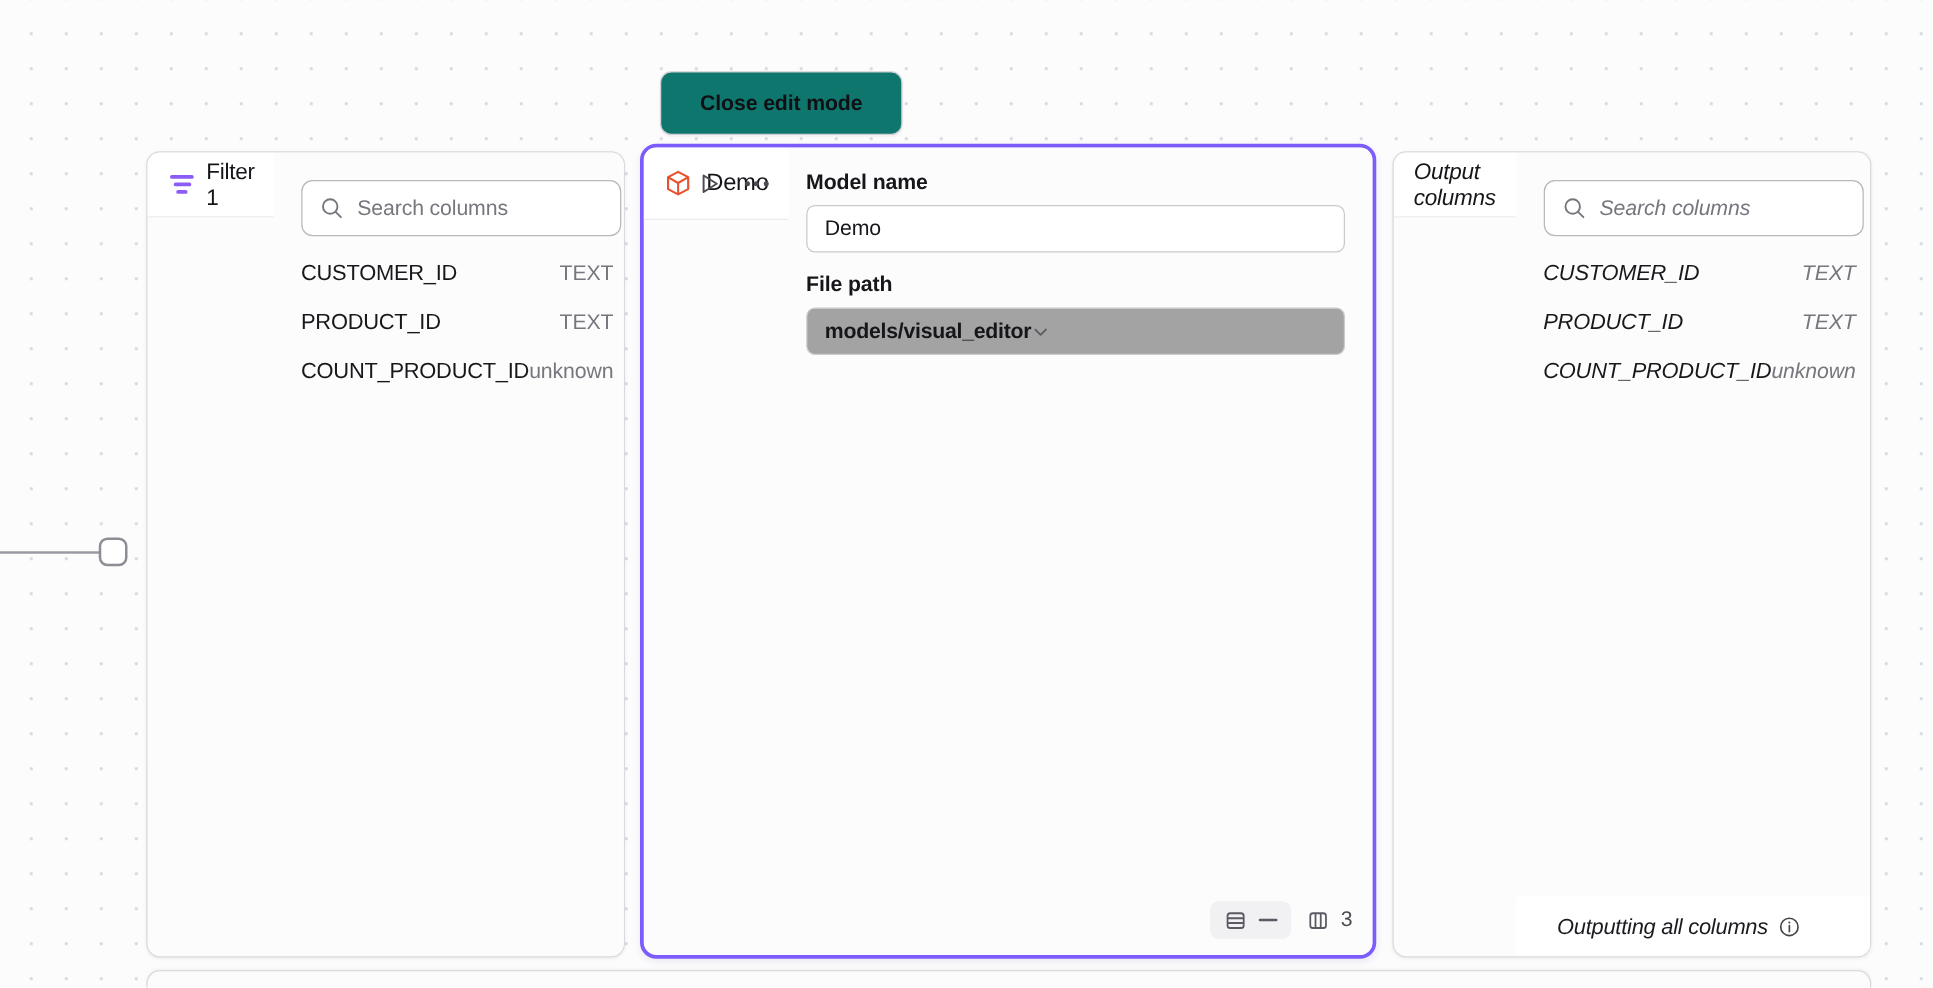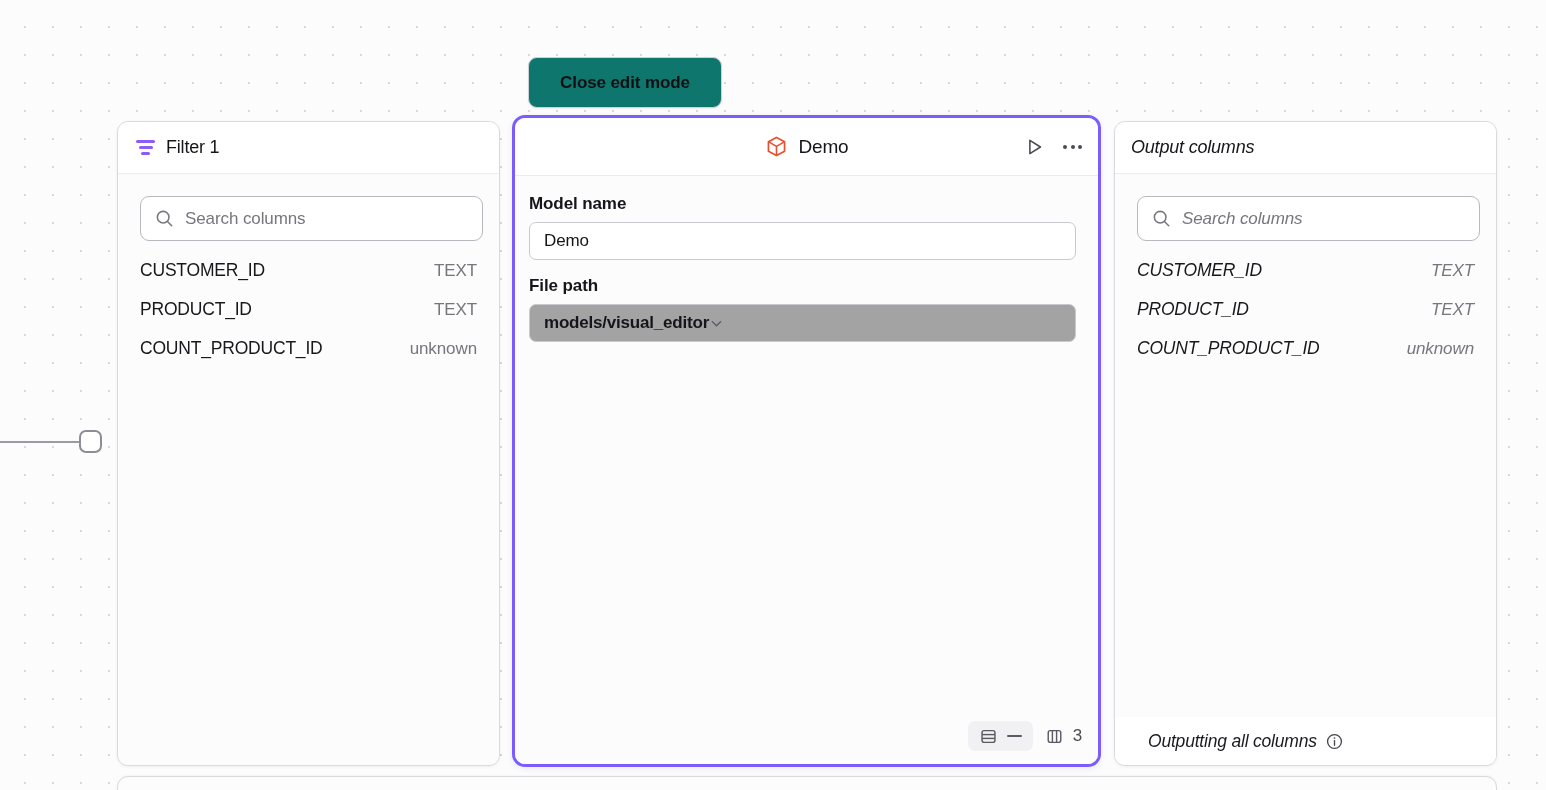"Filter 1" .node { flex-direction: column -> row }
